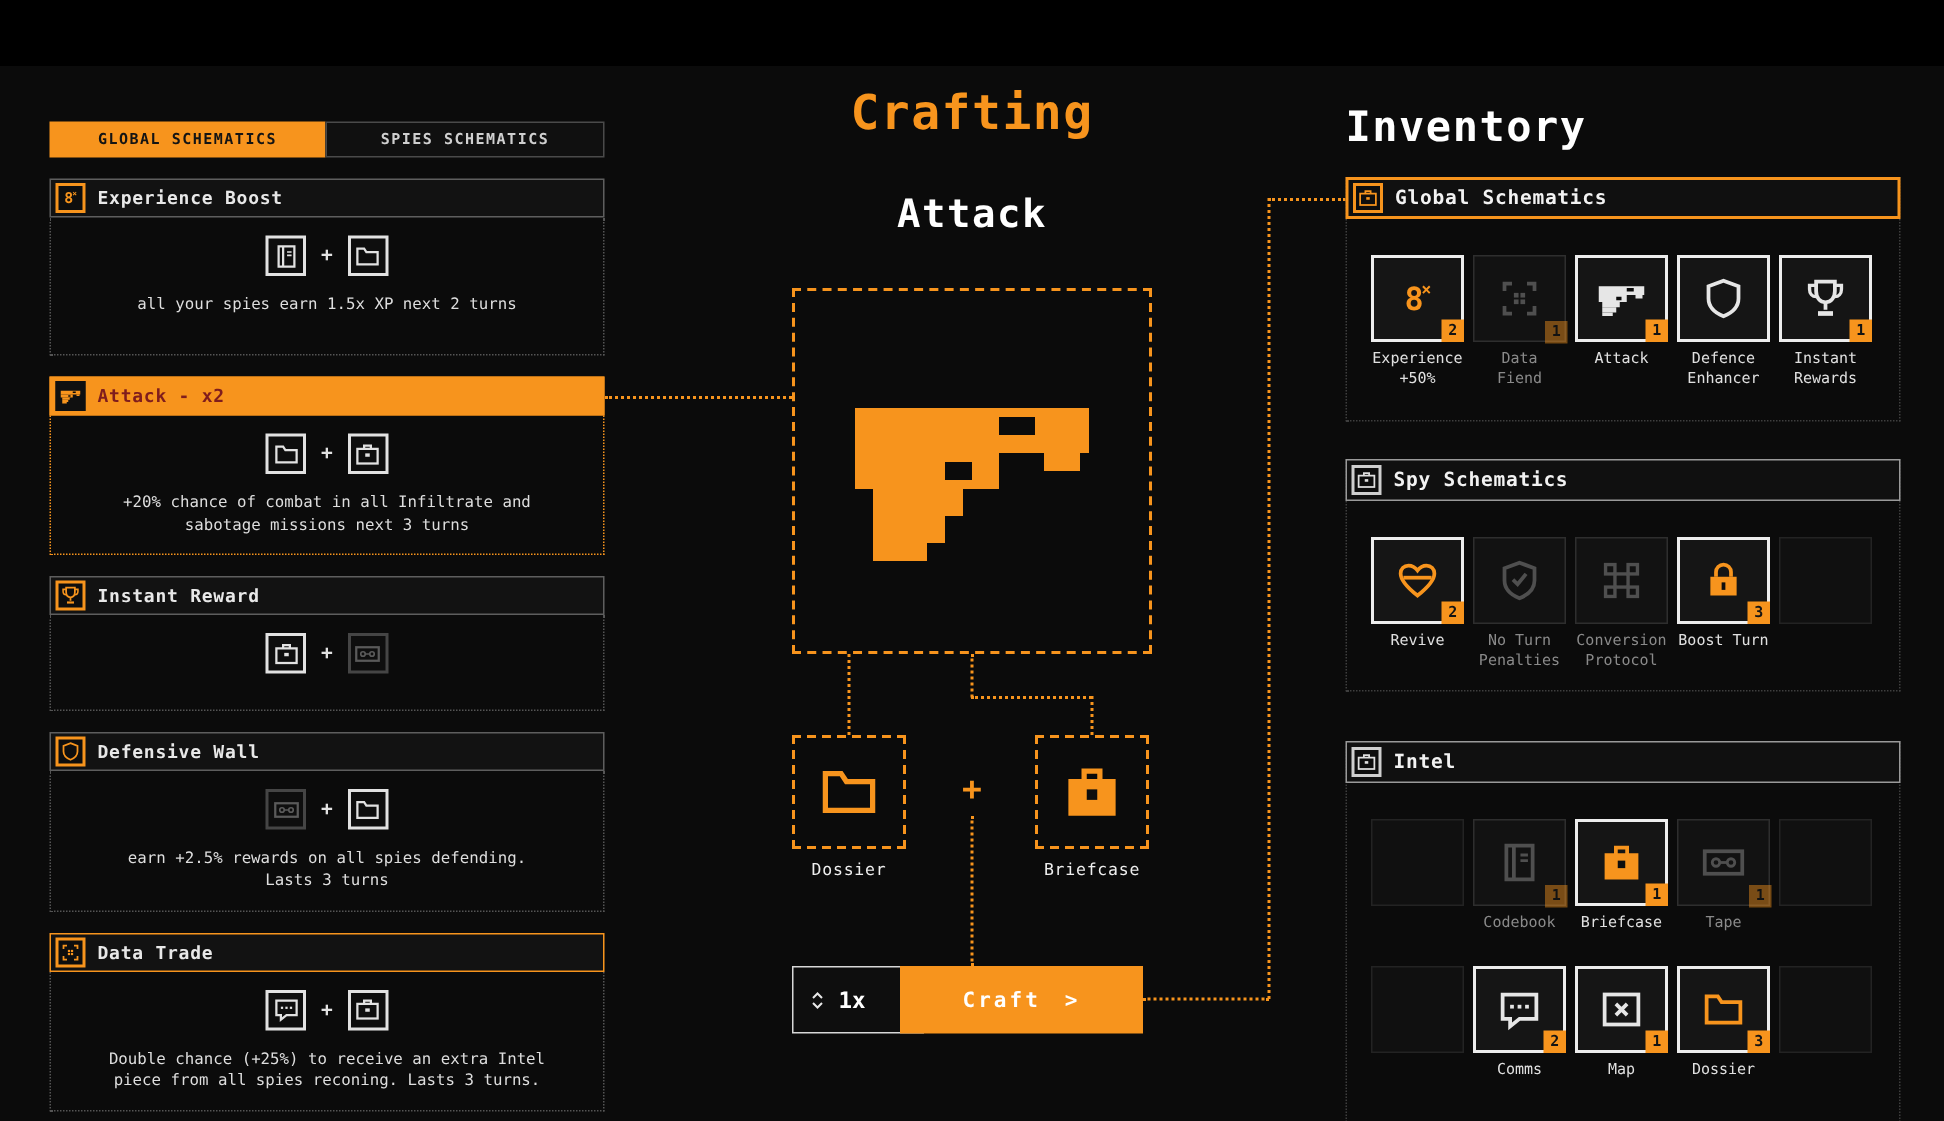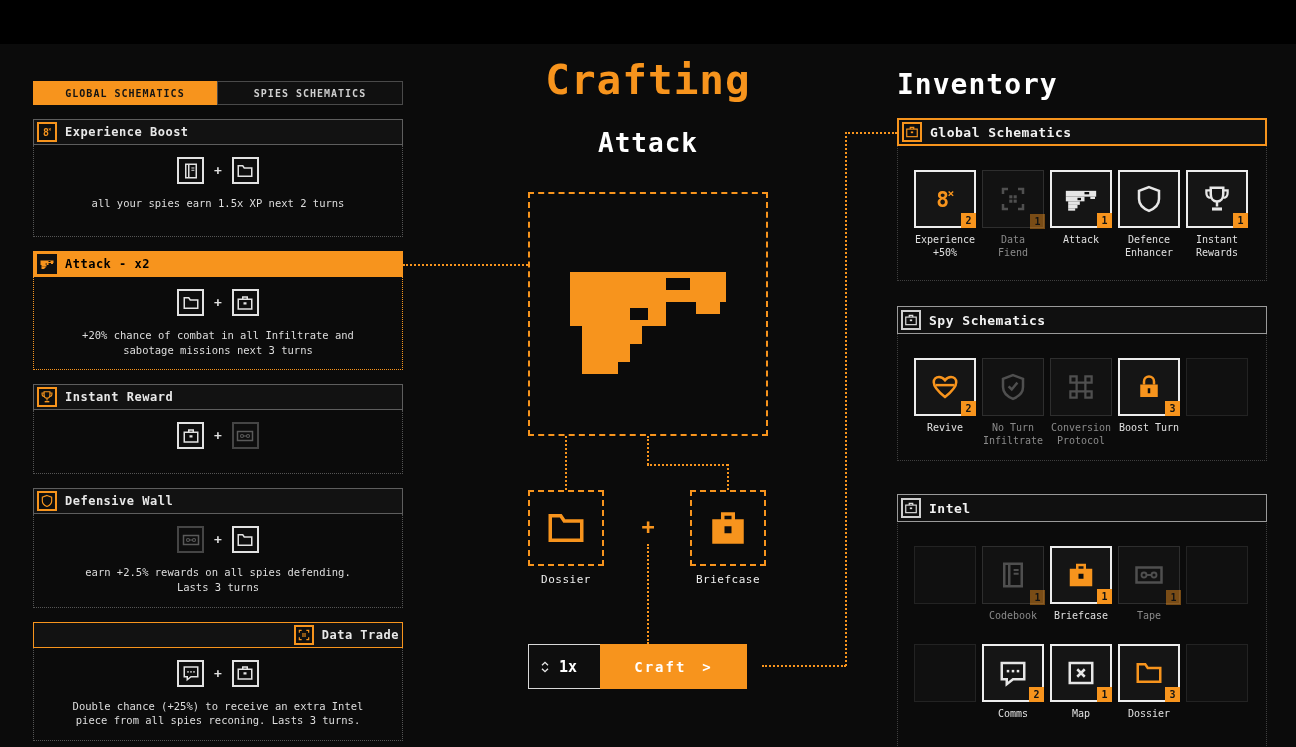"Crafting" .center-title { font-size: 41px -> 32px }
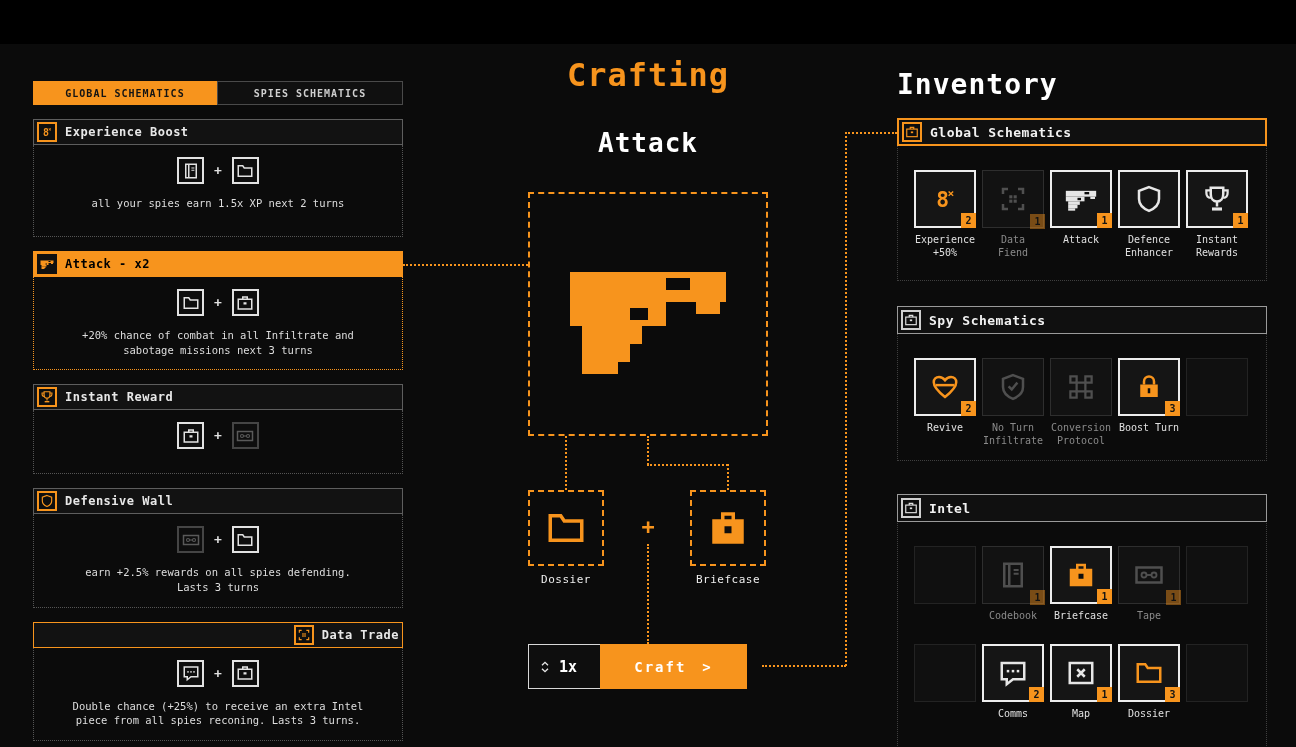"Attack - x2" .card.selected .card-header { color: #000000 -> #7f1d1d }
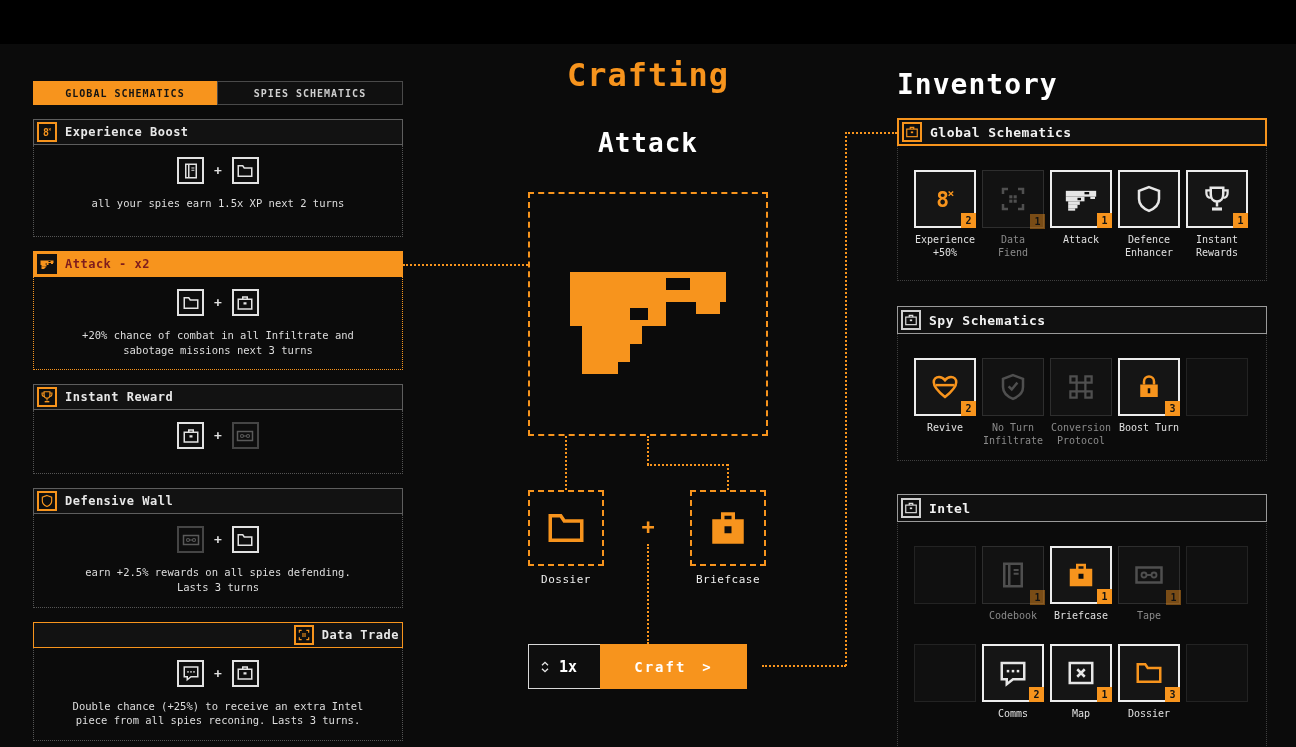"No Turn" div.slot-label { text: Infiltrate -> Penalties }
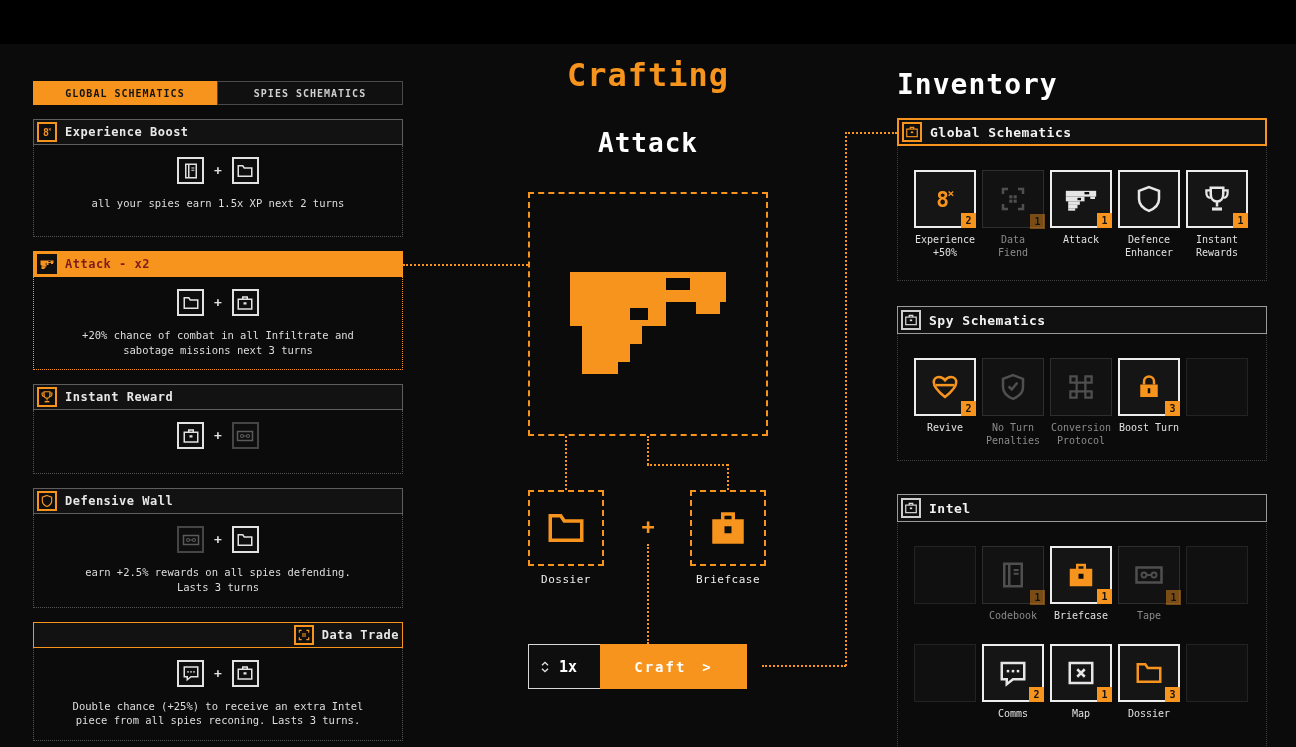"Data Trade" .card.accent .card-header { justify-content: flex-end -> none }
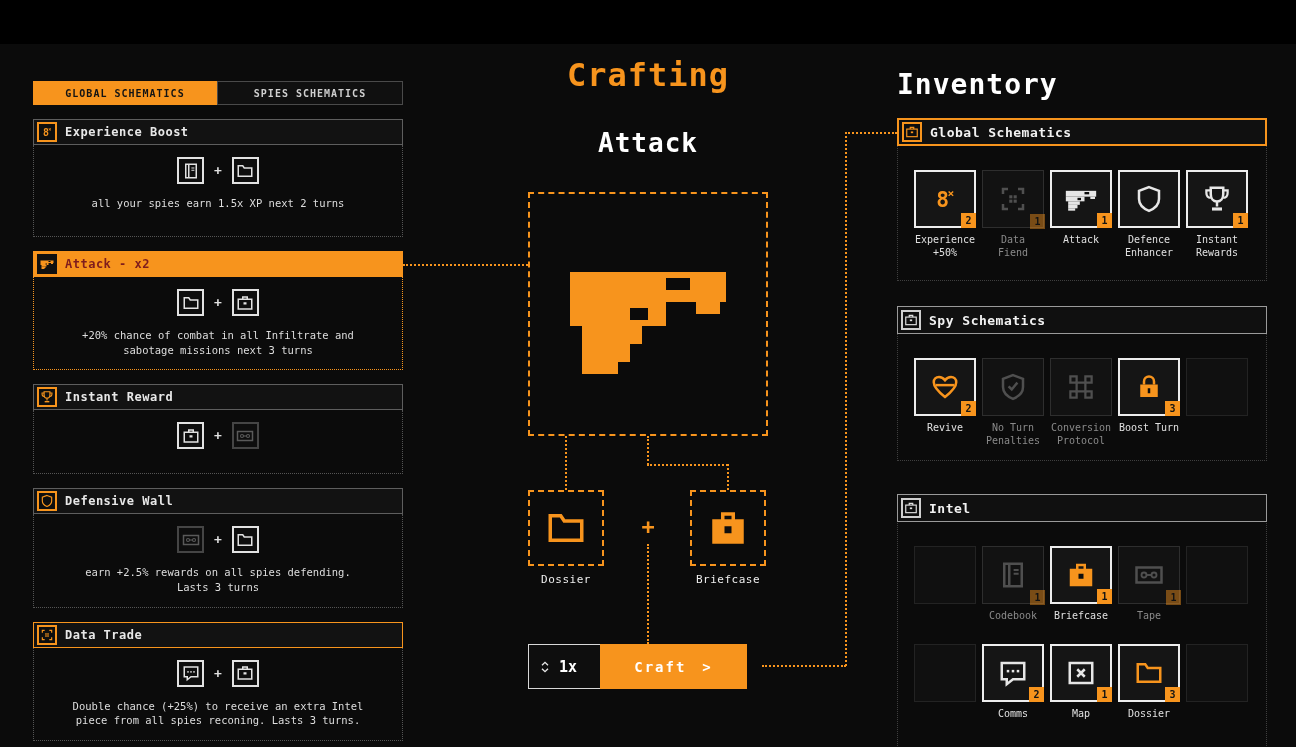"Craft" #craft-btn { width: 147px -> 162px }
